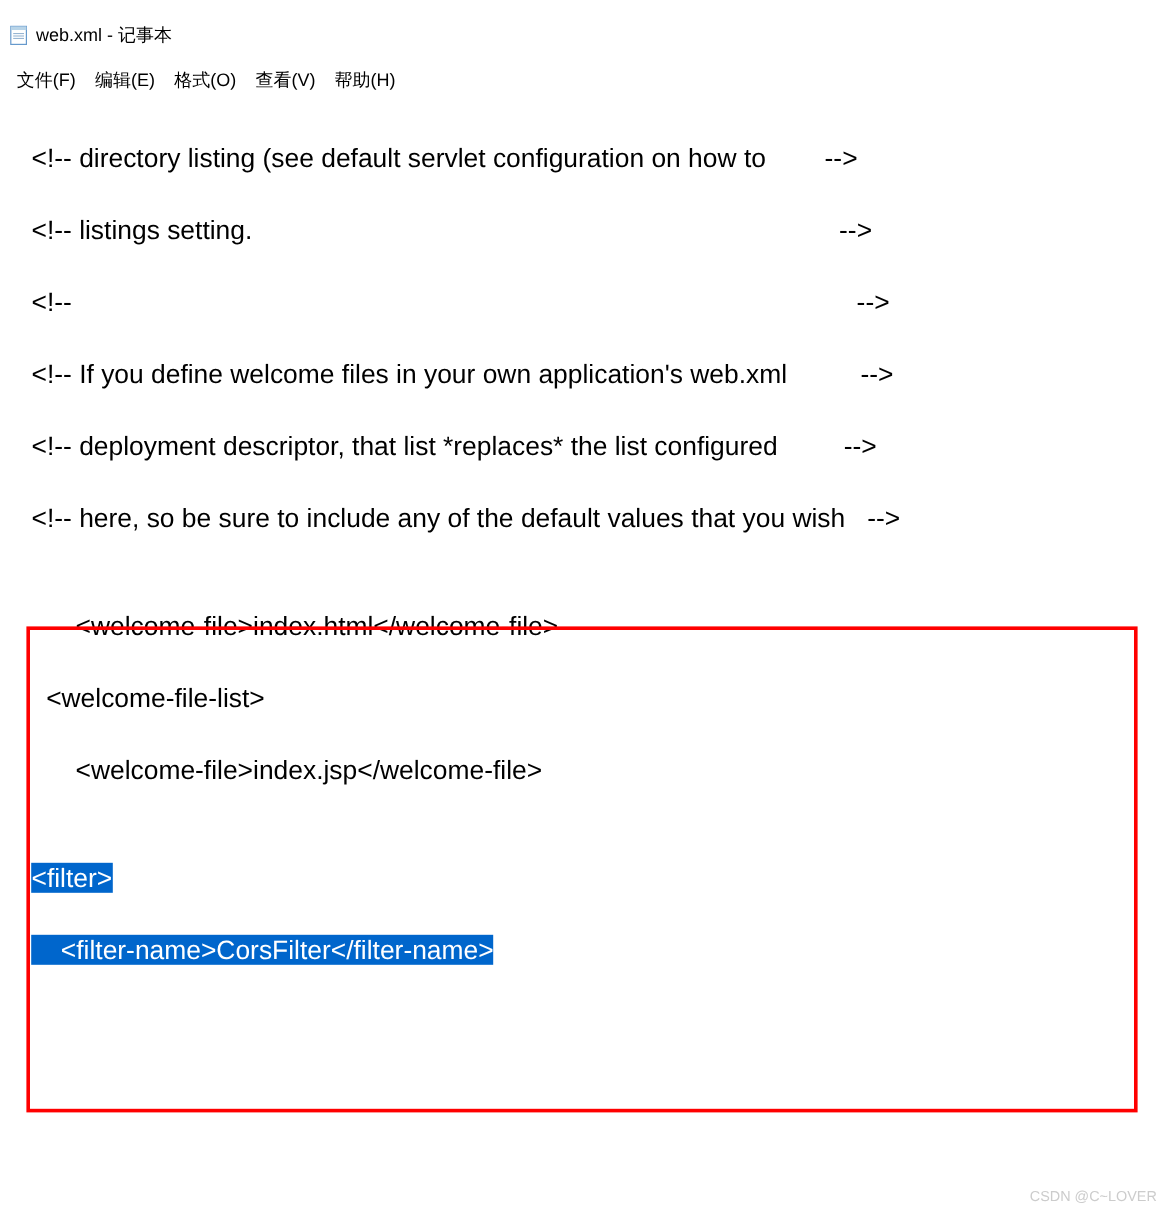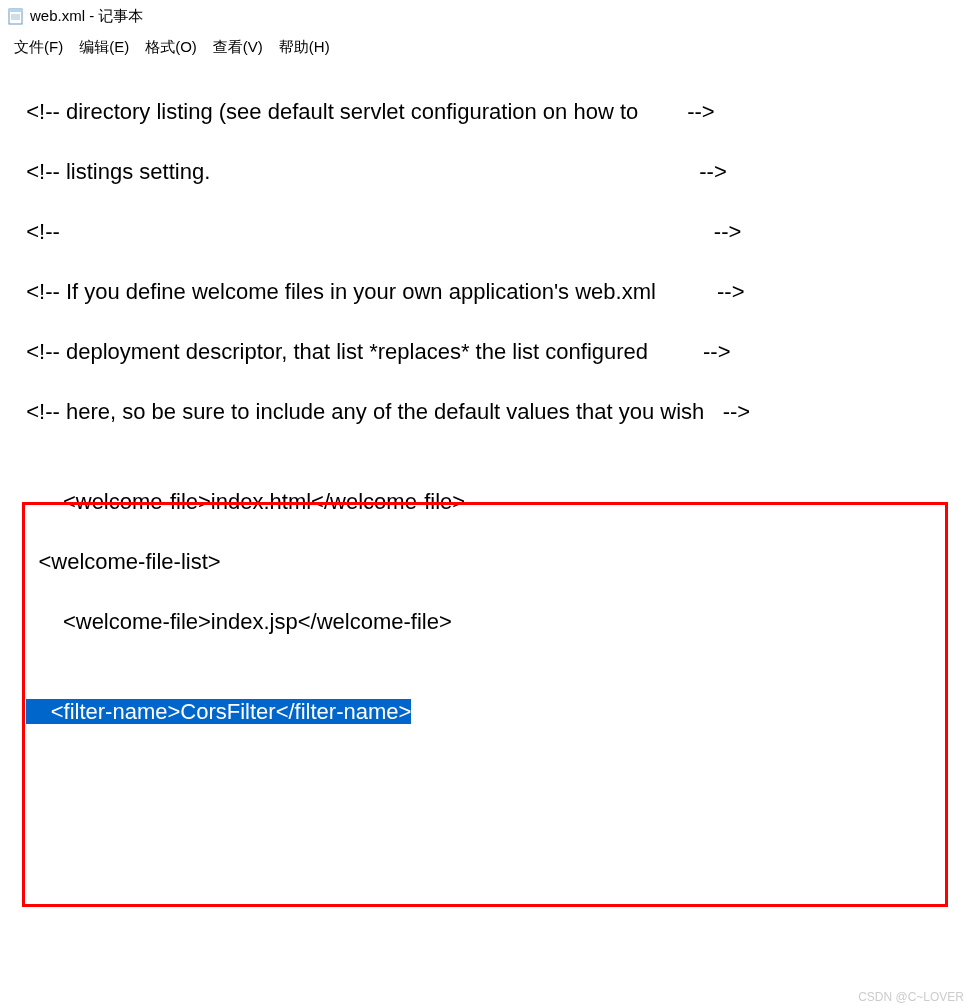"web.xml - 记事本" .titlebar { align-items: center -> none; padding: 0 8px -> 20px 8px }
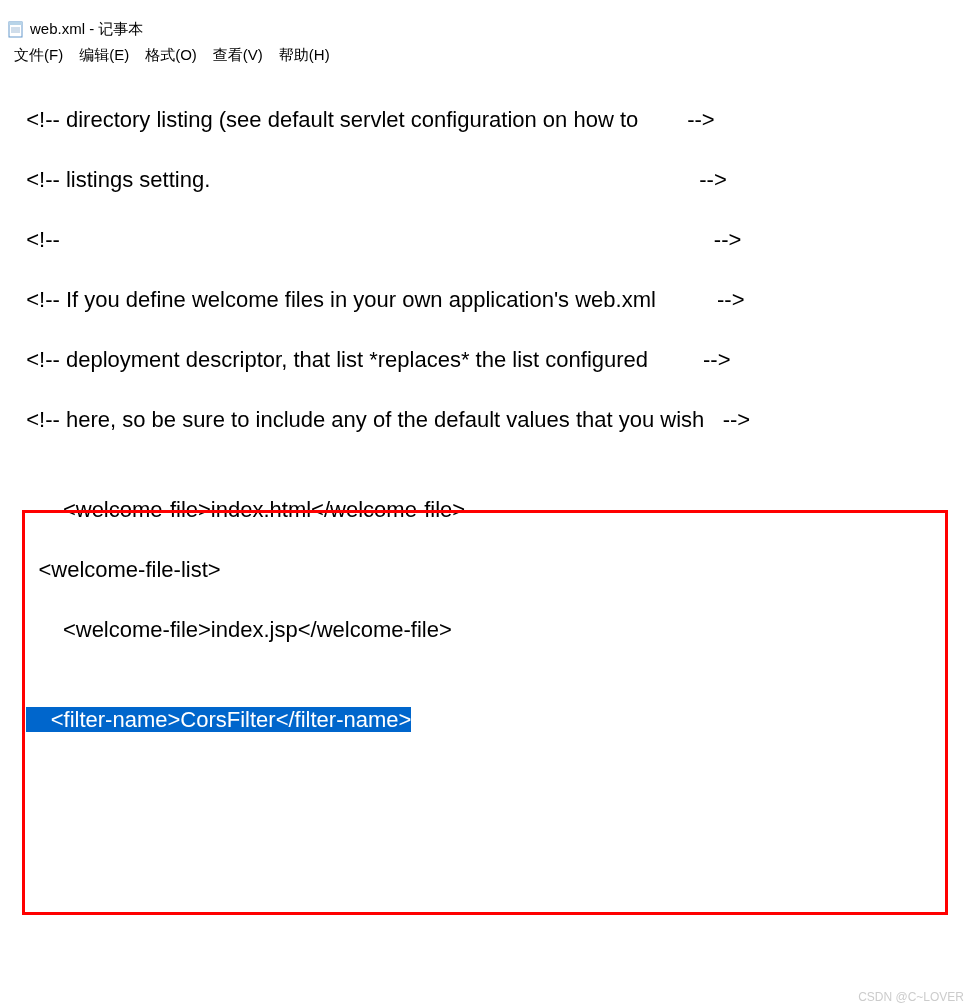"文件(F)" .menubar { margin-top: none -> 12px }
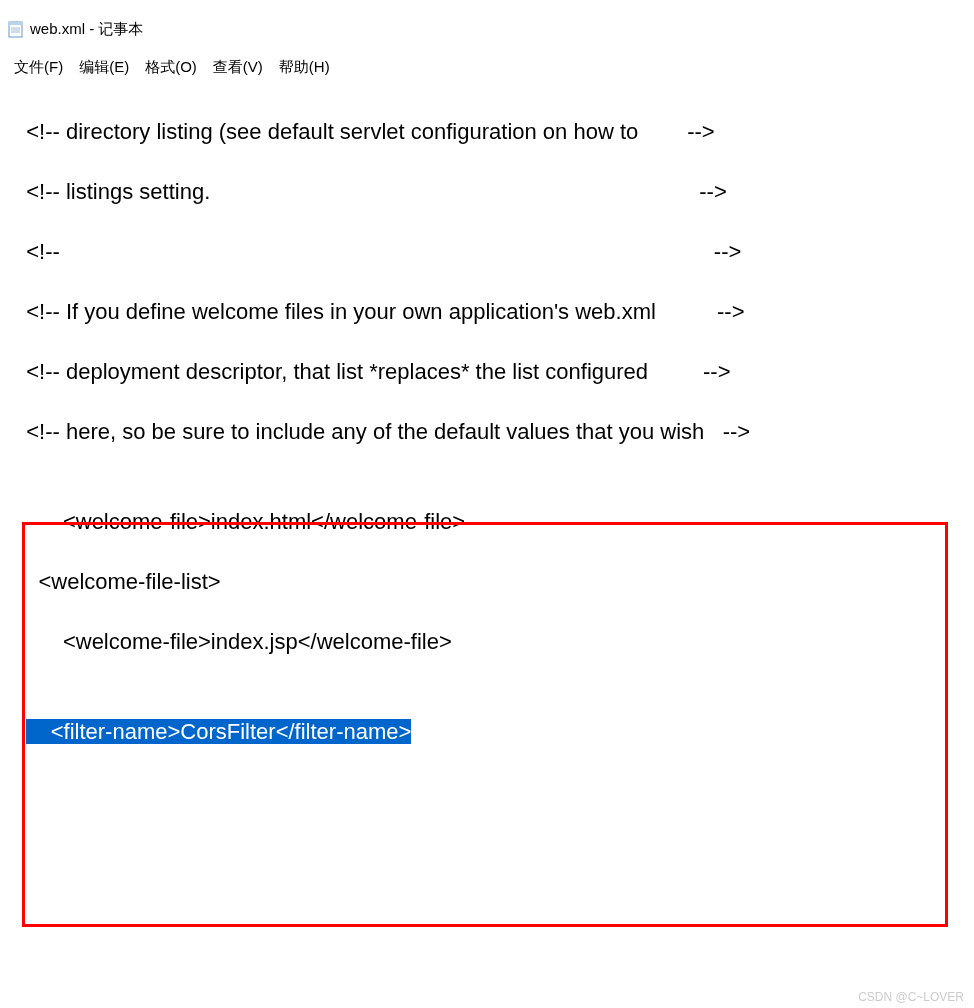"<filter>" span.code-line { html: none -> <span> <span>&lt;filter&gt;</span></span> }
